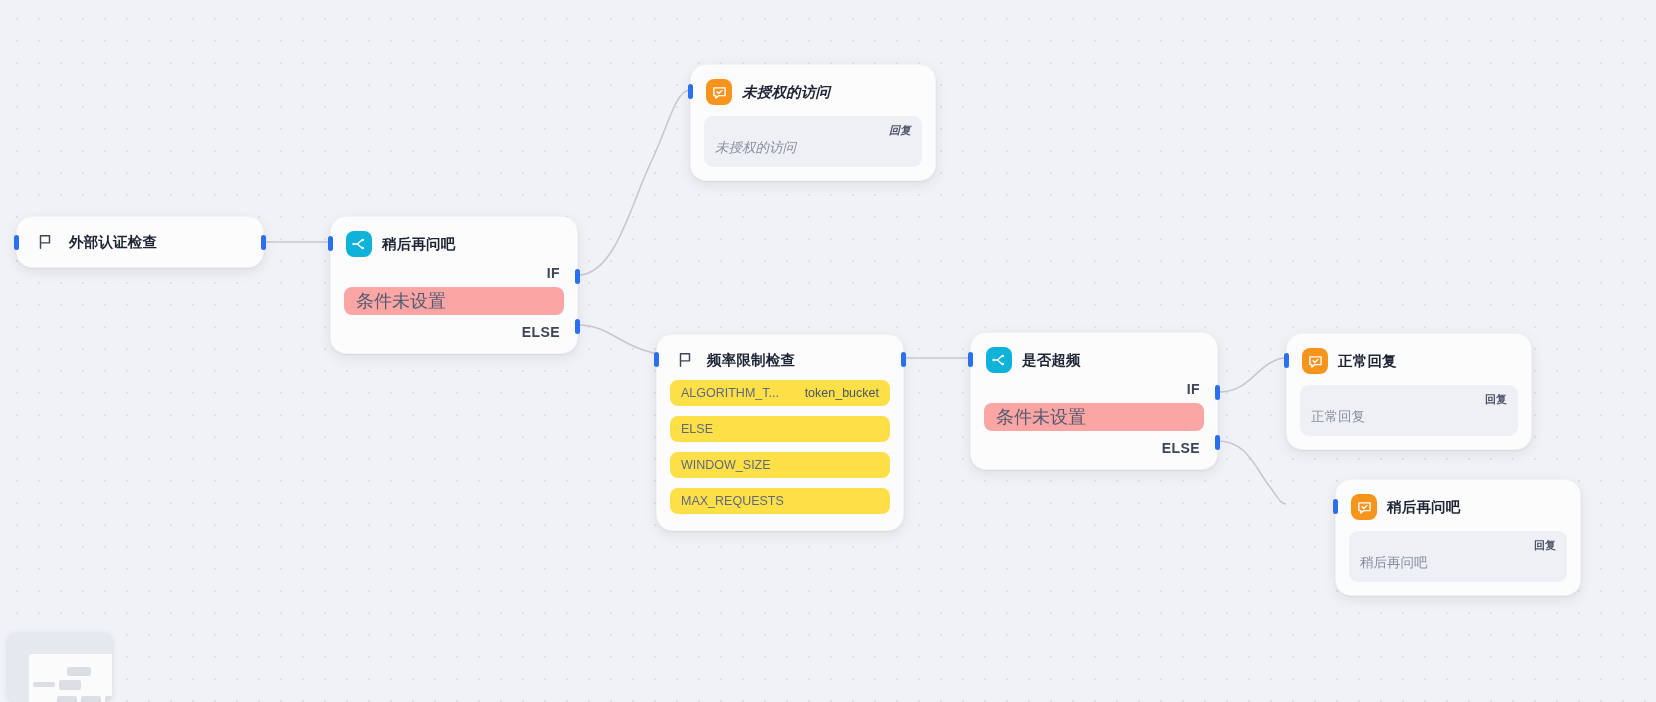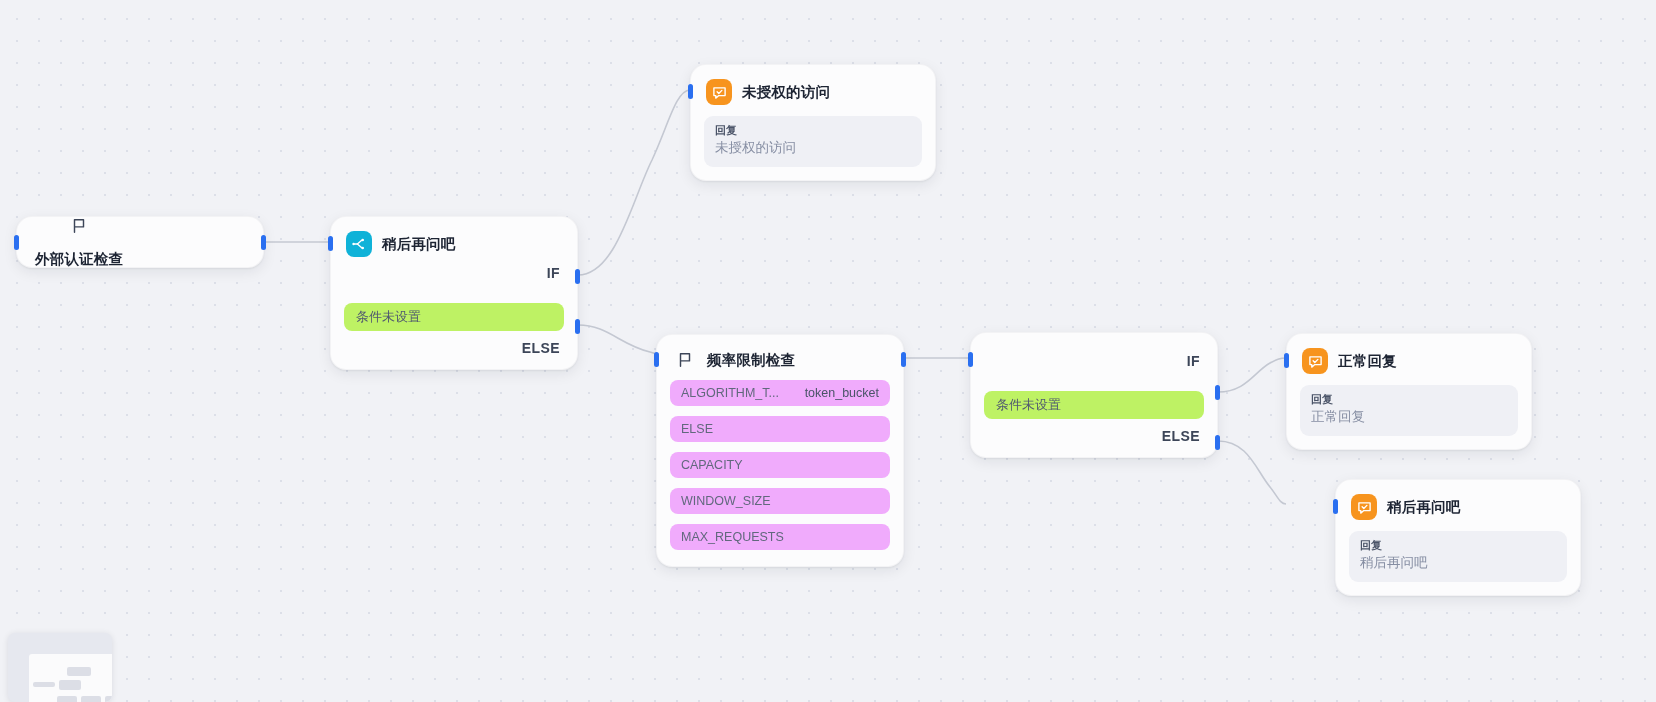"未授权的访问" div.node { font-style: none -> italic }
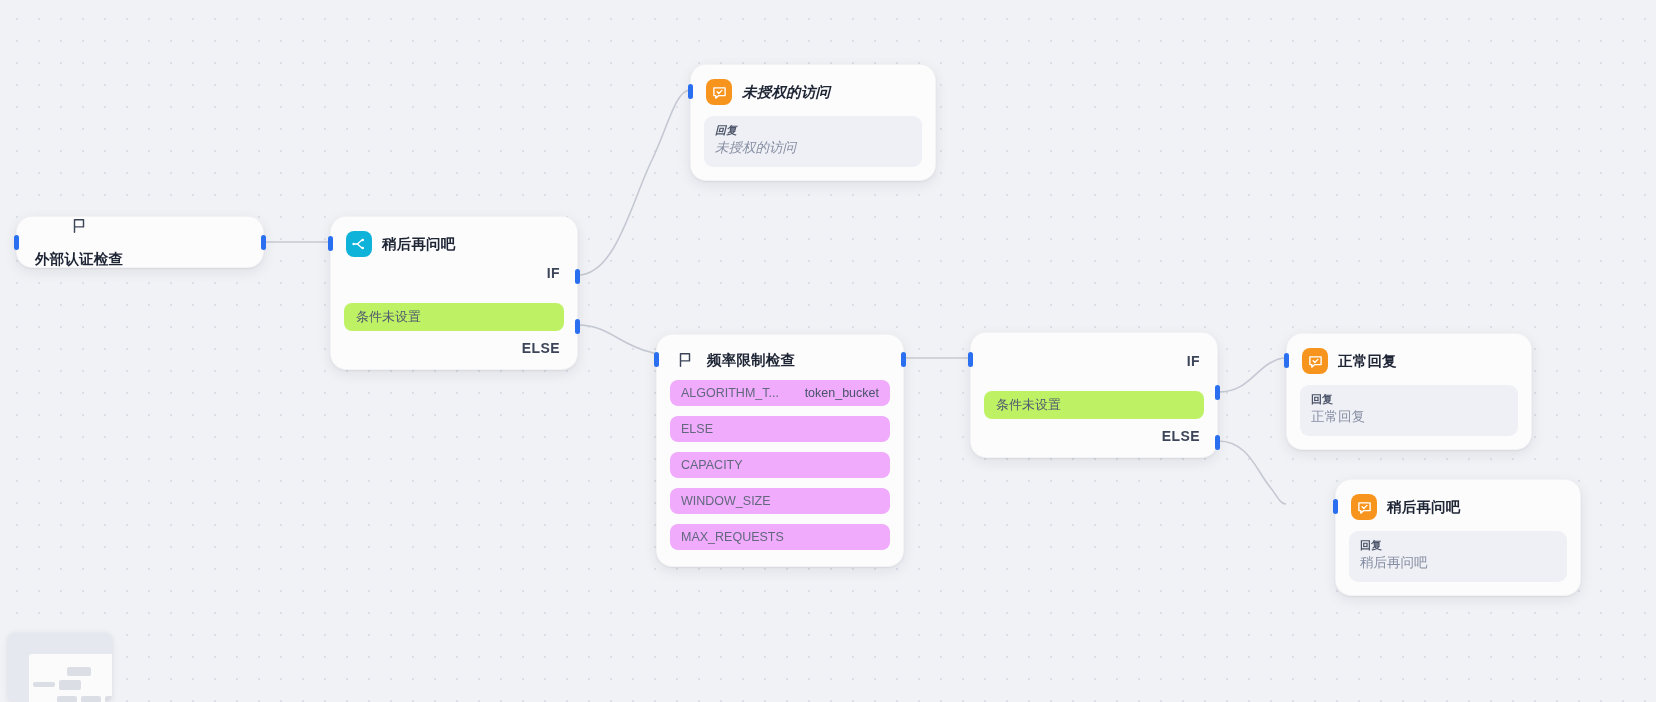"回复" .answer-label { text-align: none -> right }
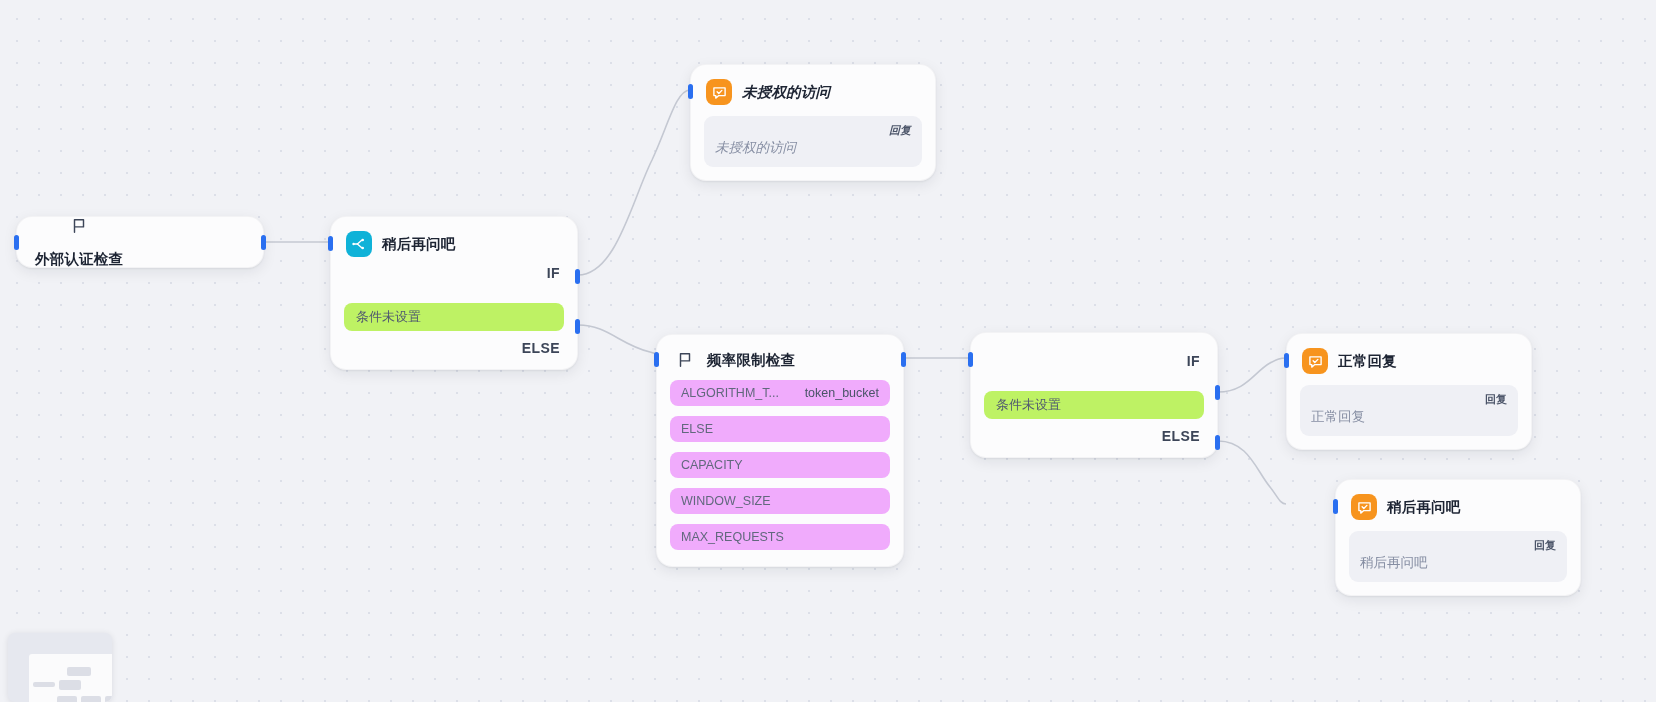"外部认证检查" .simple .node-head { flex-direction: column -> none }
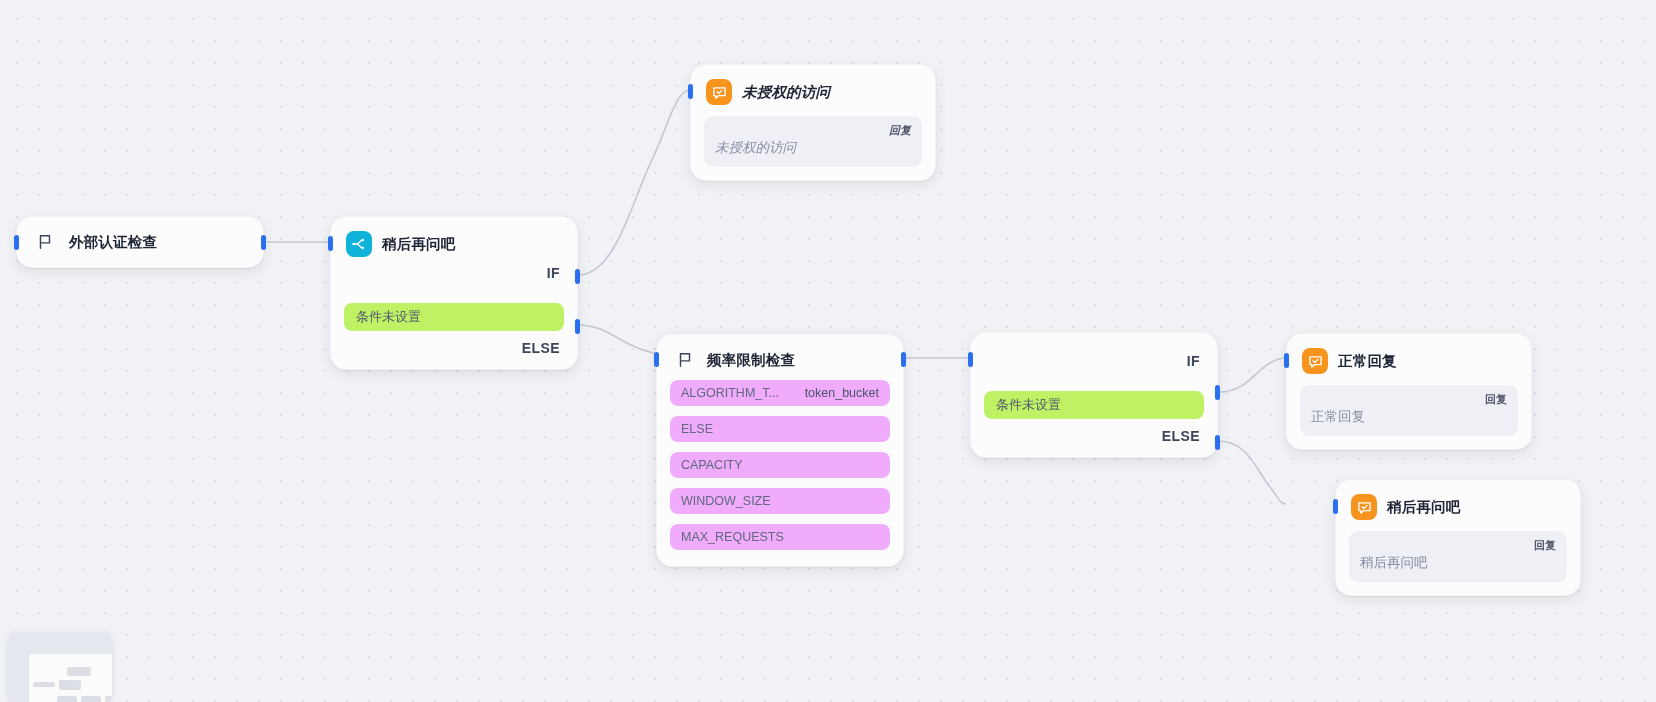"条件未设置" .cond-row { background: #bef264 -> #fca5a5; font-size: 13px -> 18px; margin-top: 22px -> 6px }
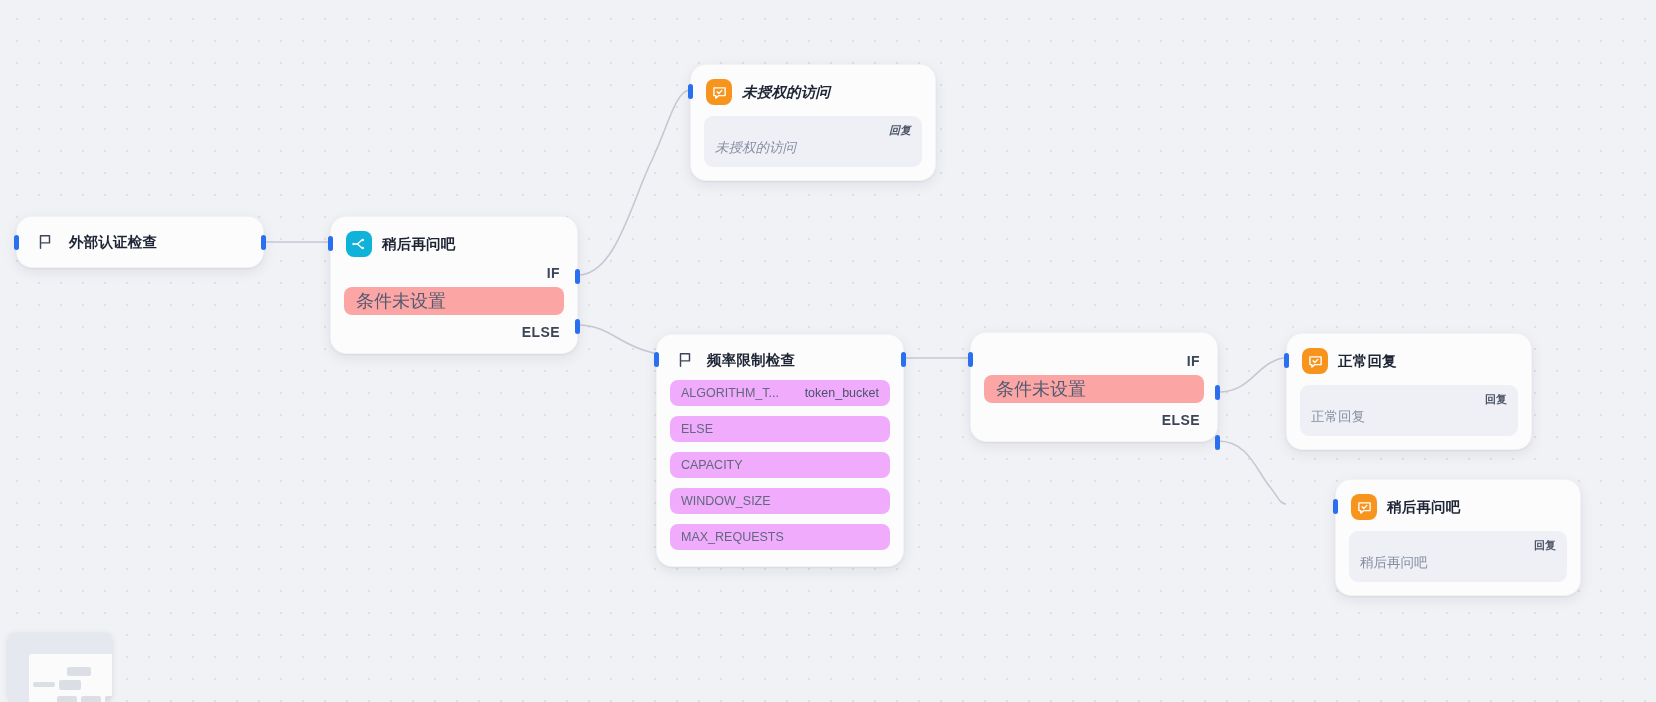"是否超频" div.node-head { html: none -> <div> <span> <svg> <path></path> <path></path> <path></path> <circle></circle> <circle></circle> <circle></circle> </svg> </span> <span>是否超频</span> </div> }
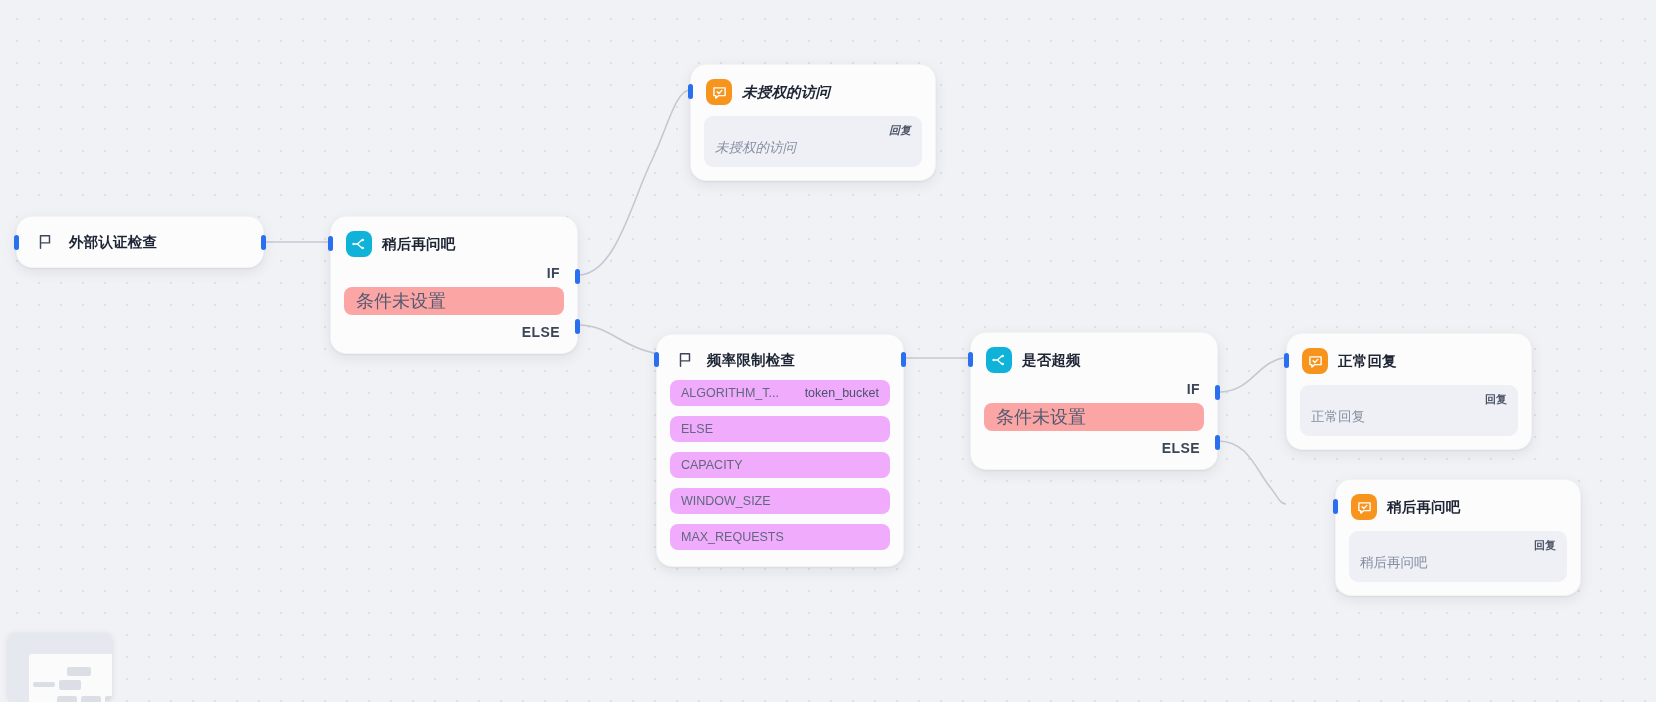"ALGORITHM_T..." .row { background: #f0abfc -> #fde047 }
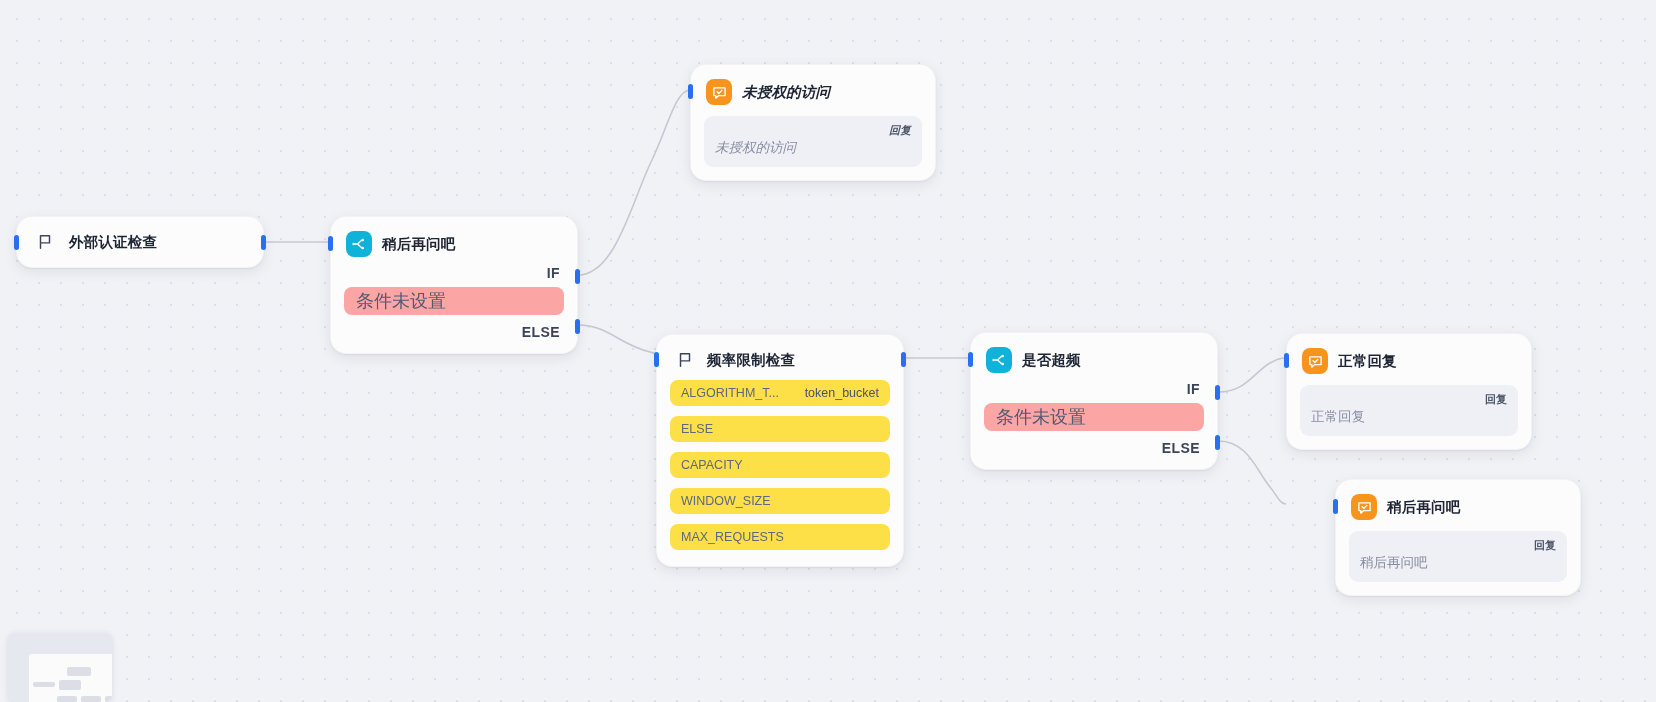"CAPACITY" div.row { html: <div> <span>CAPACITY</span> <span></span> </div> -> none }
